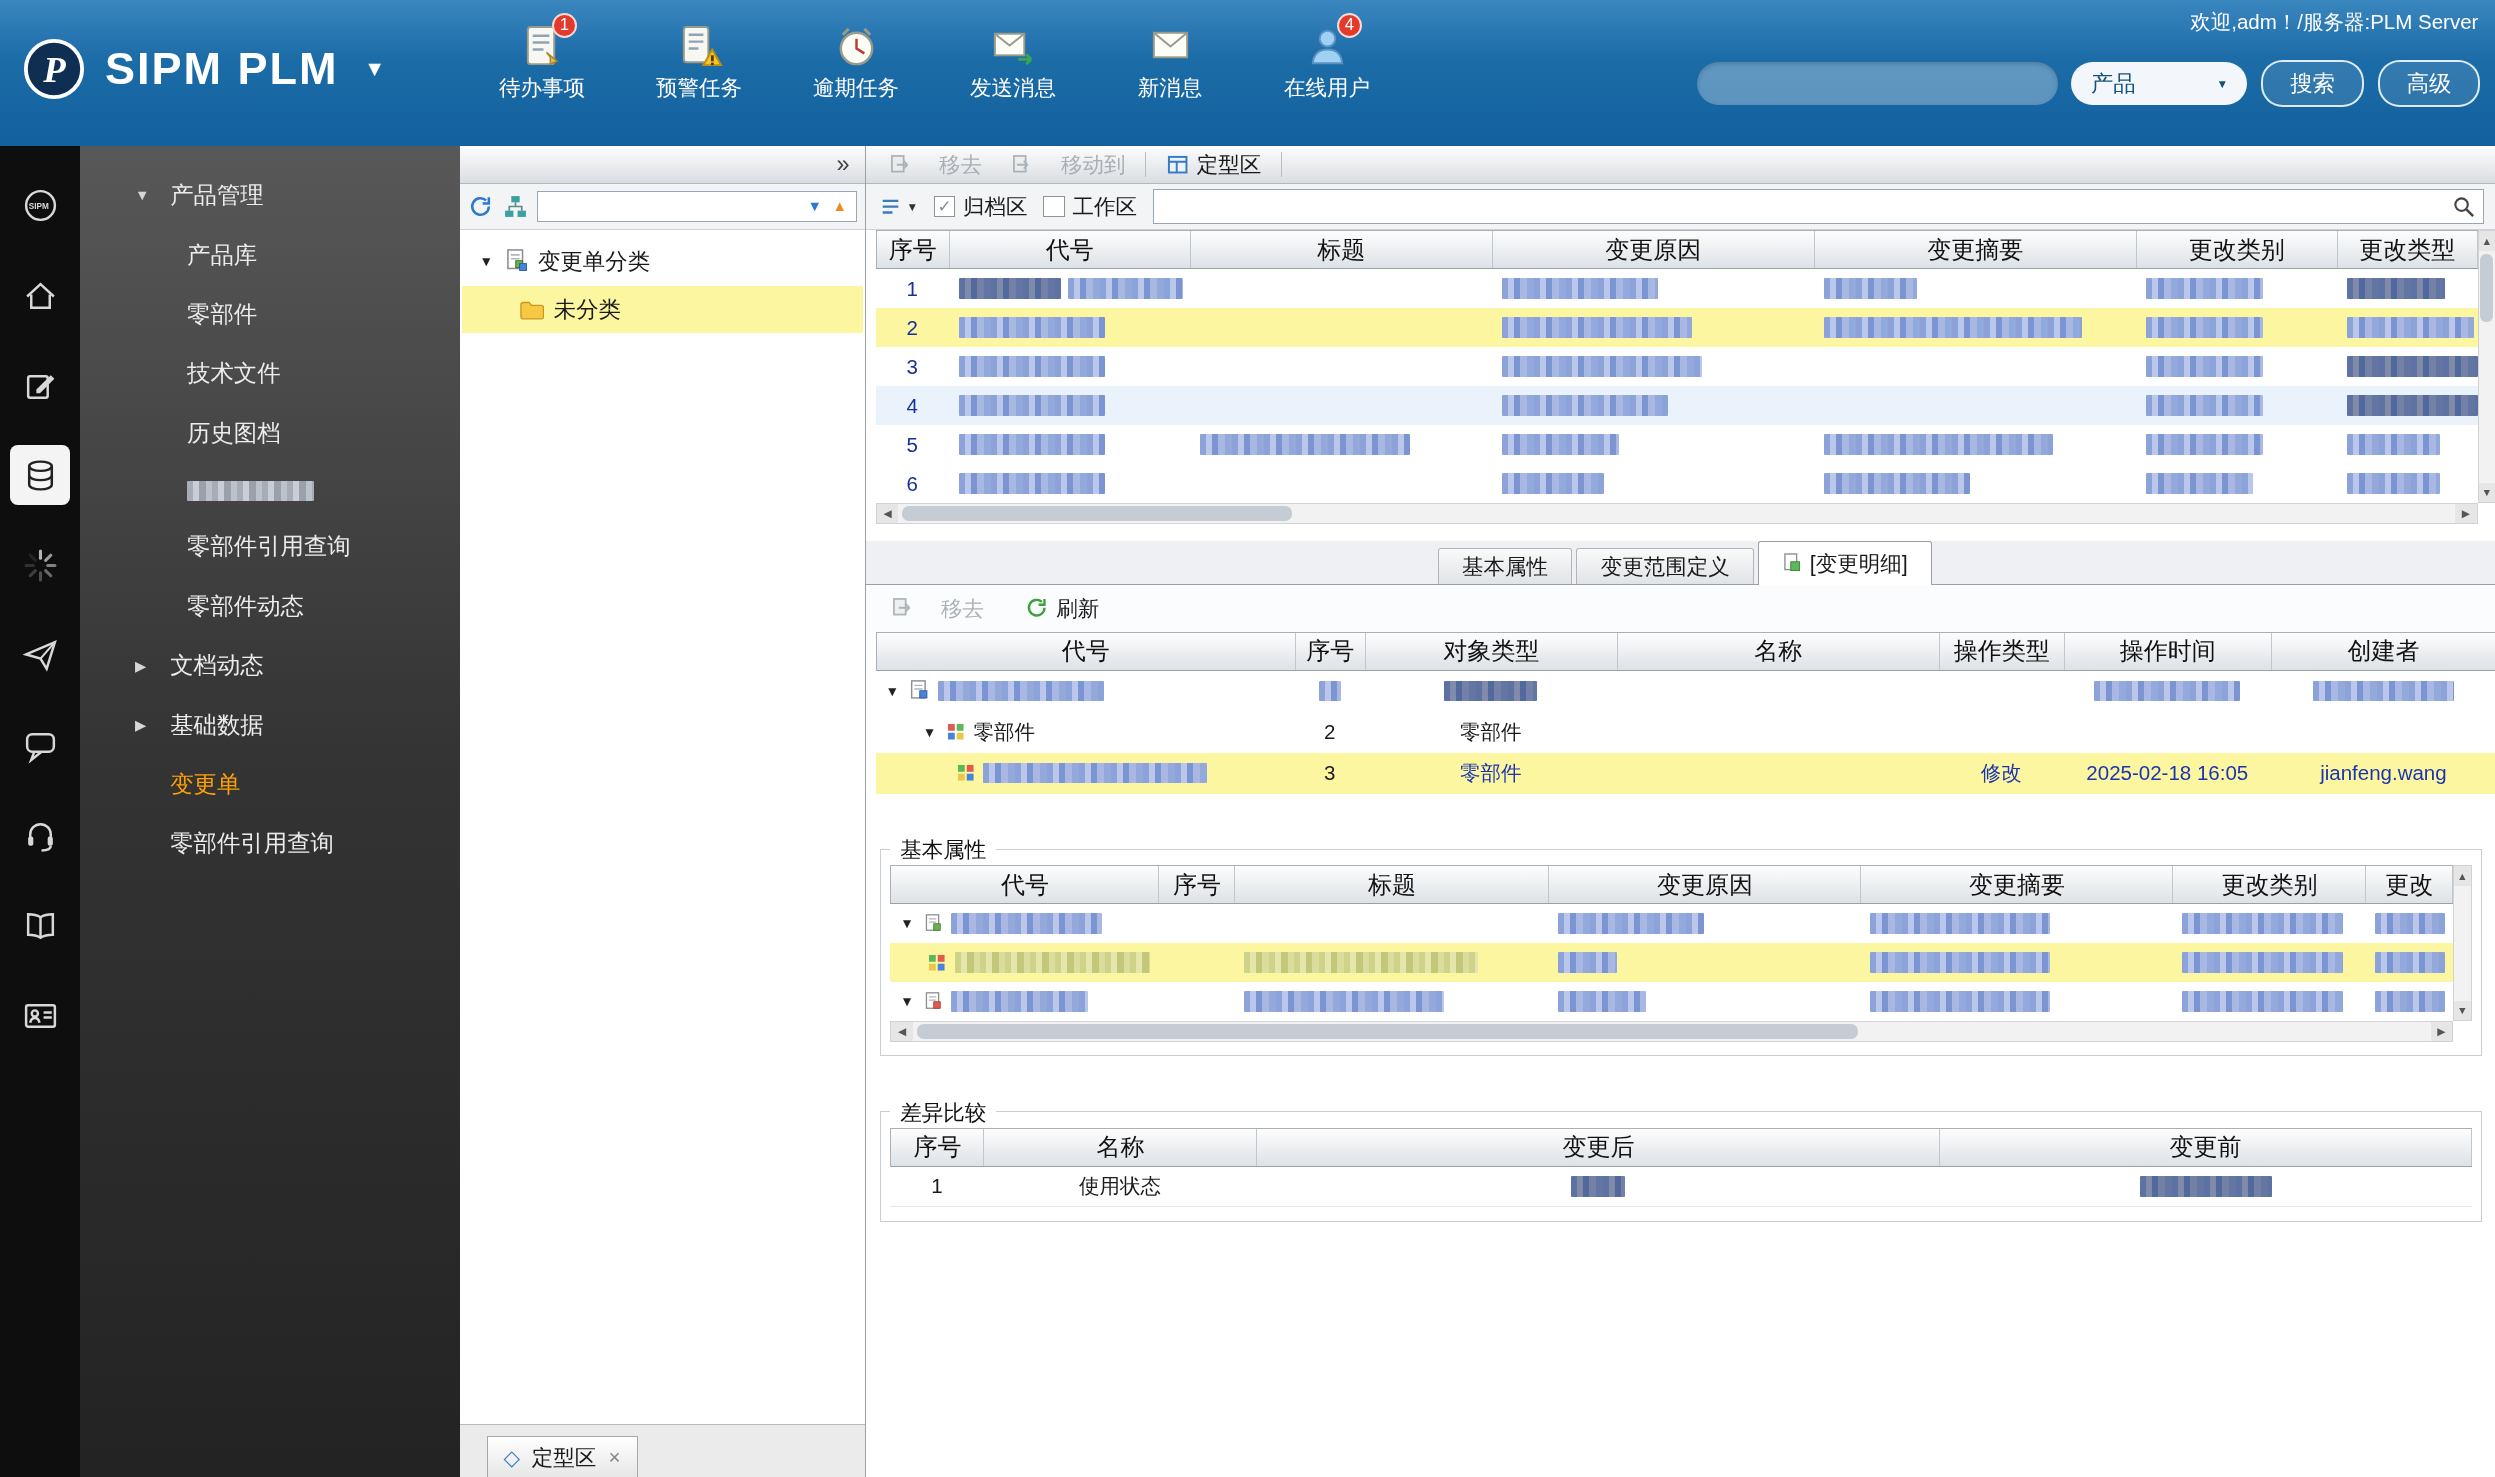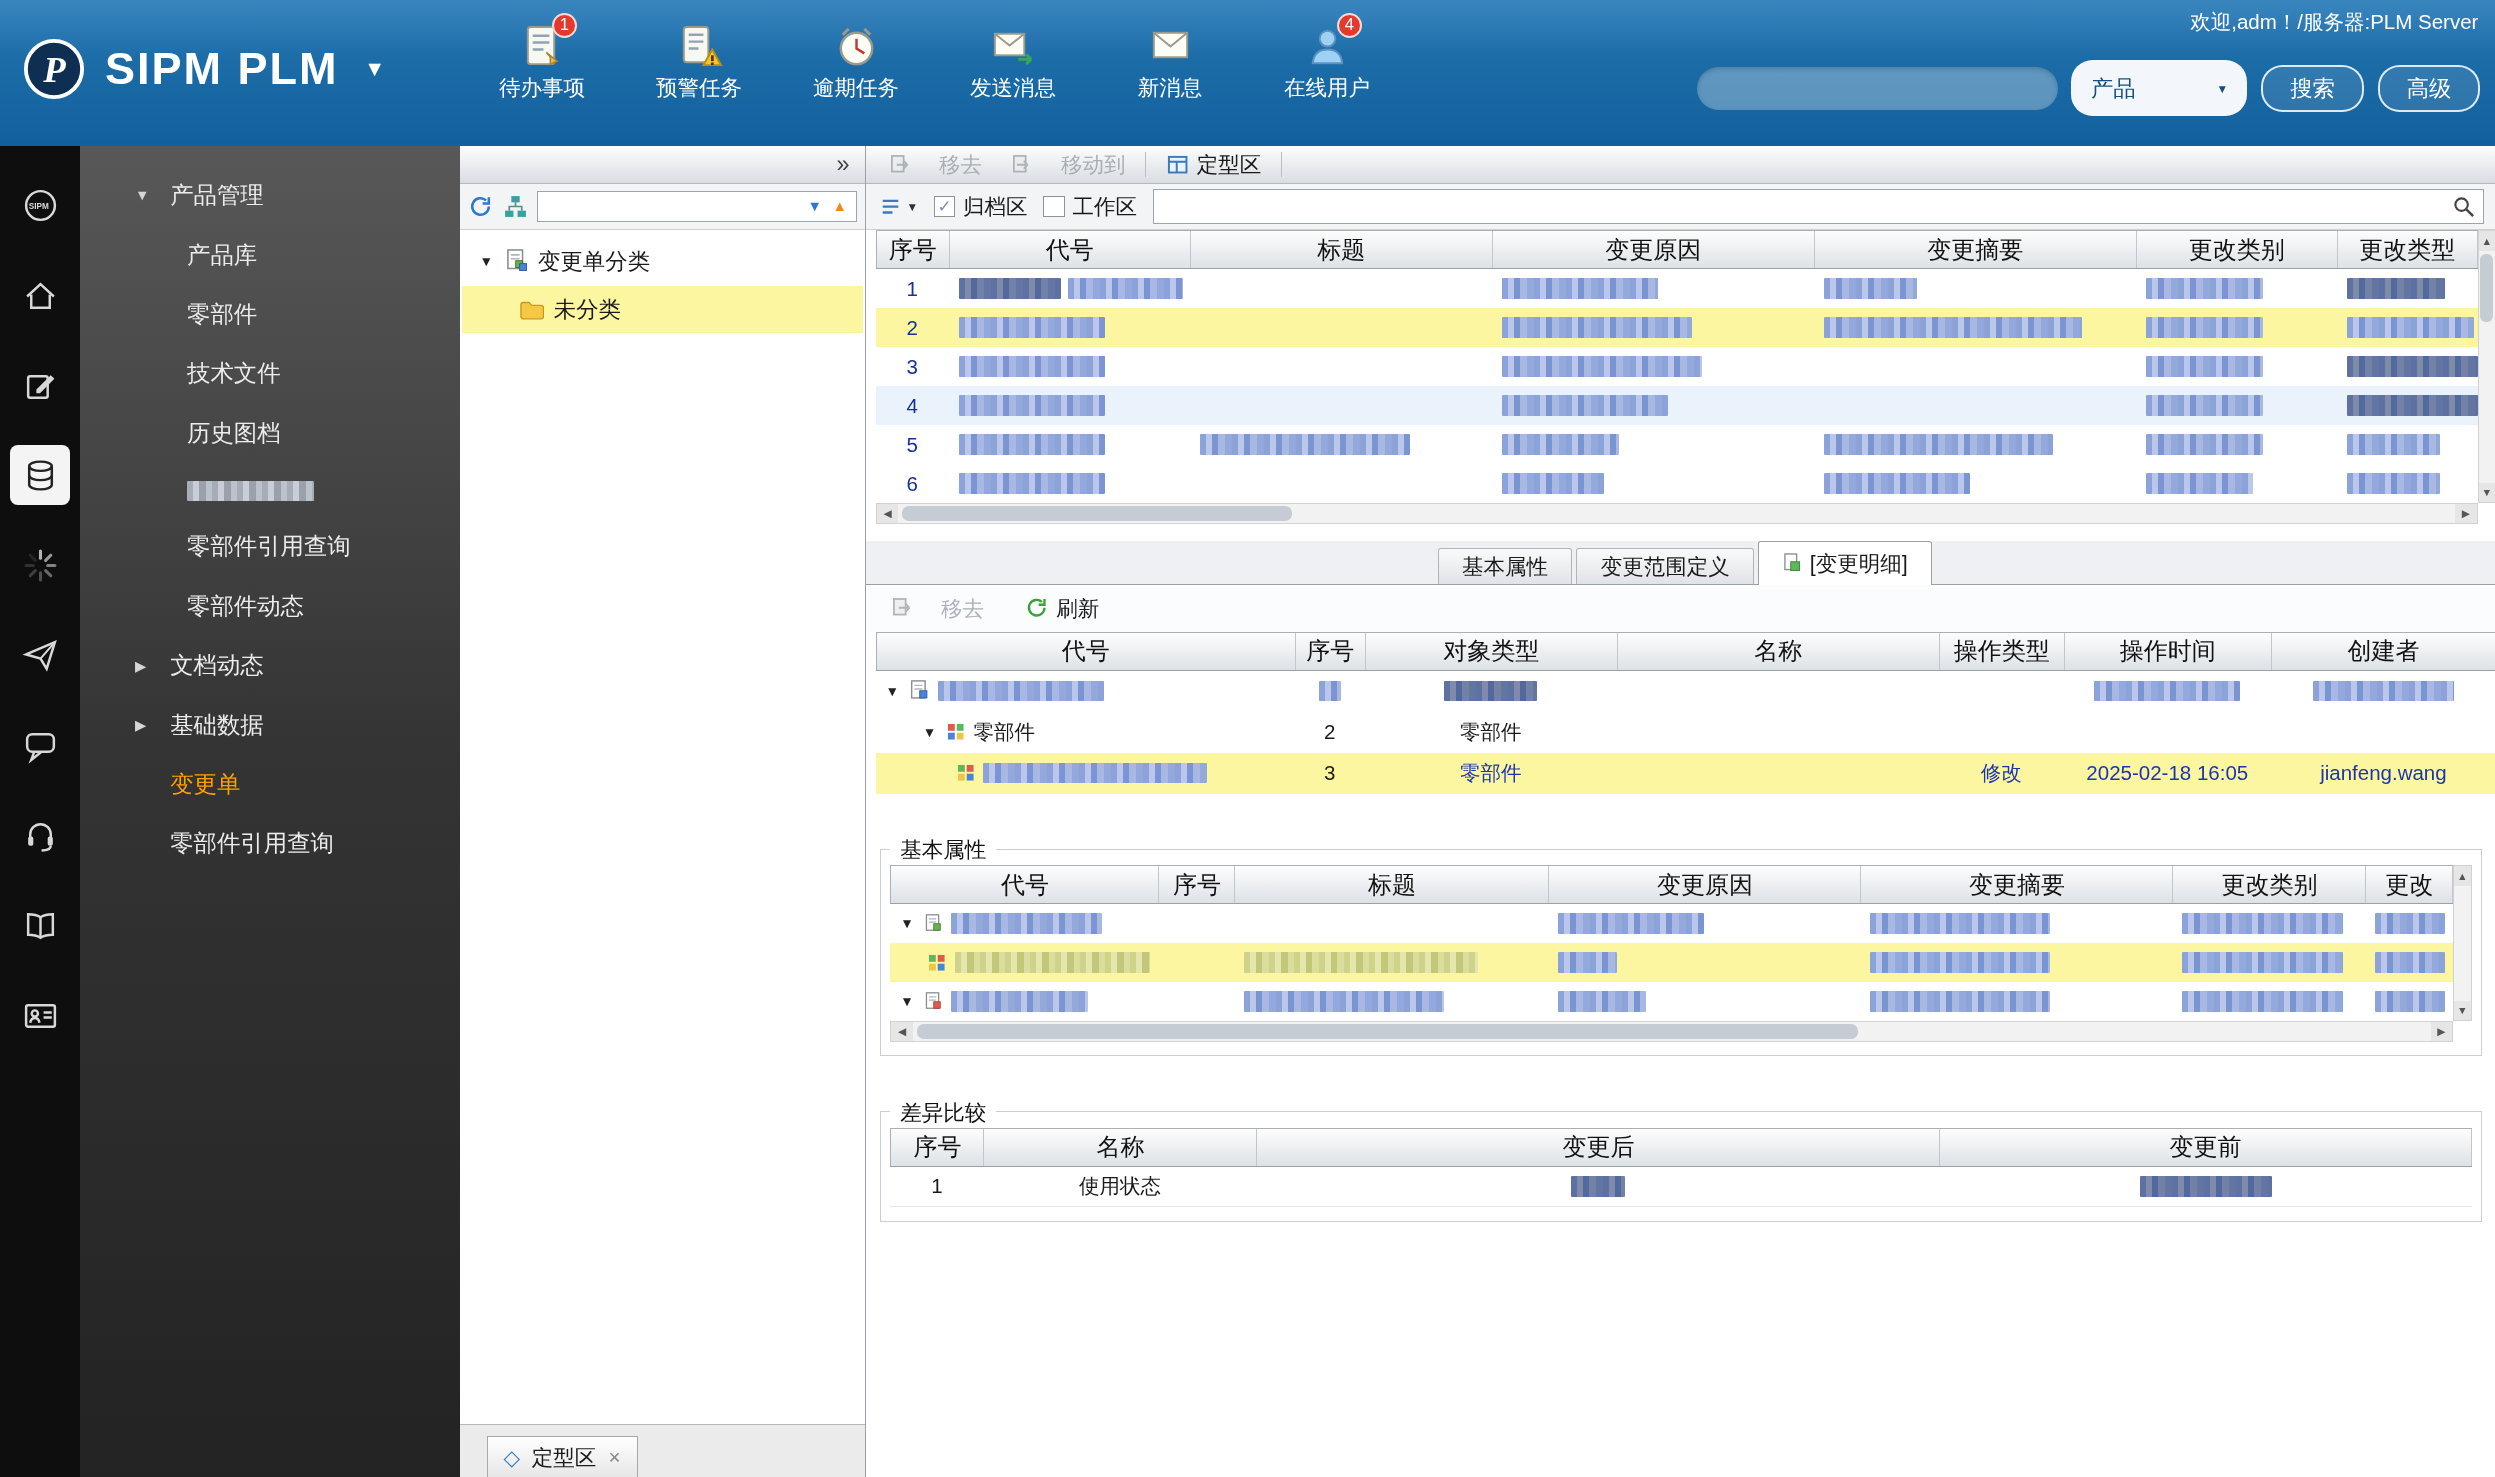"产品" .cat-pill { height: 56px -> 43px }
